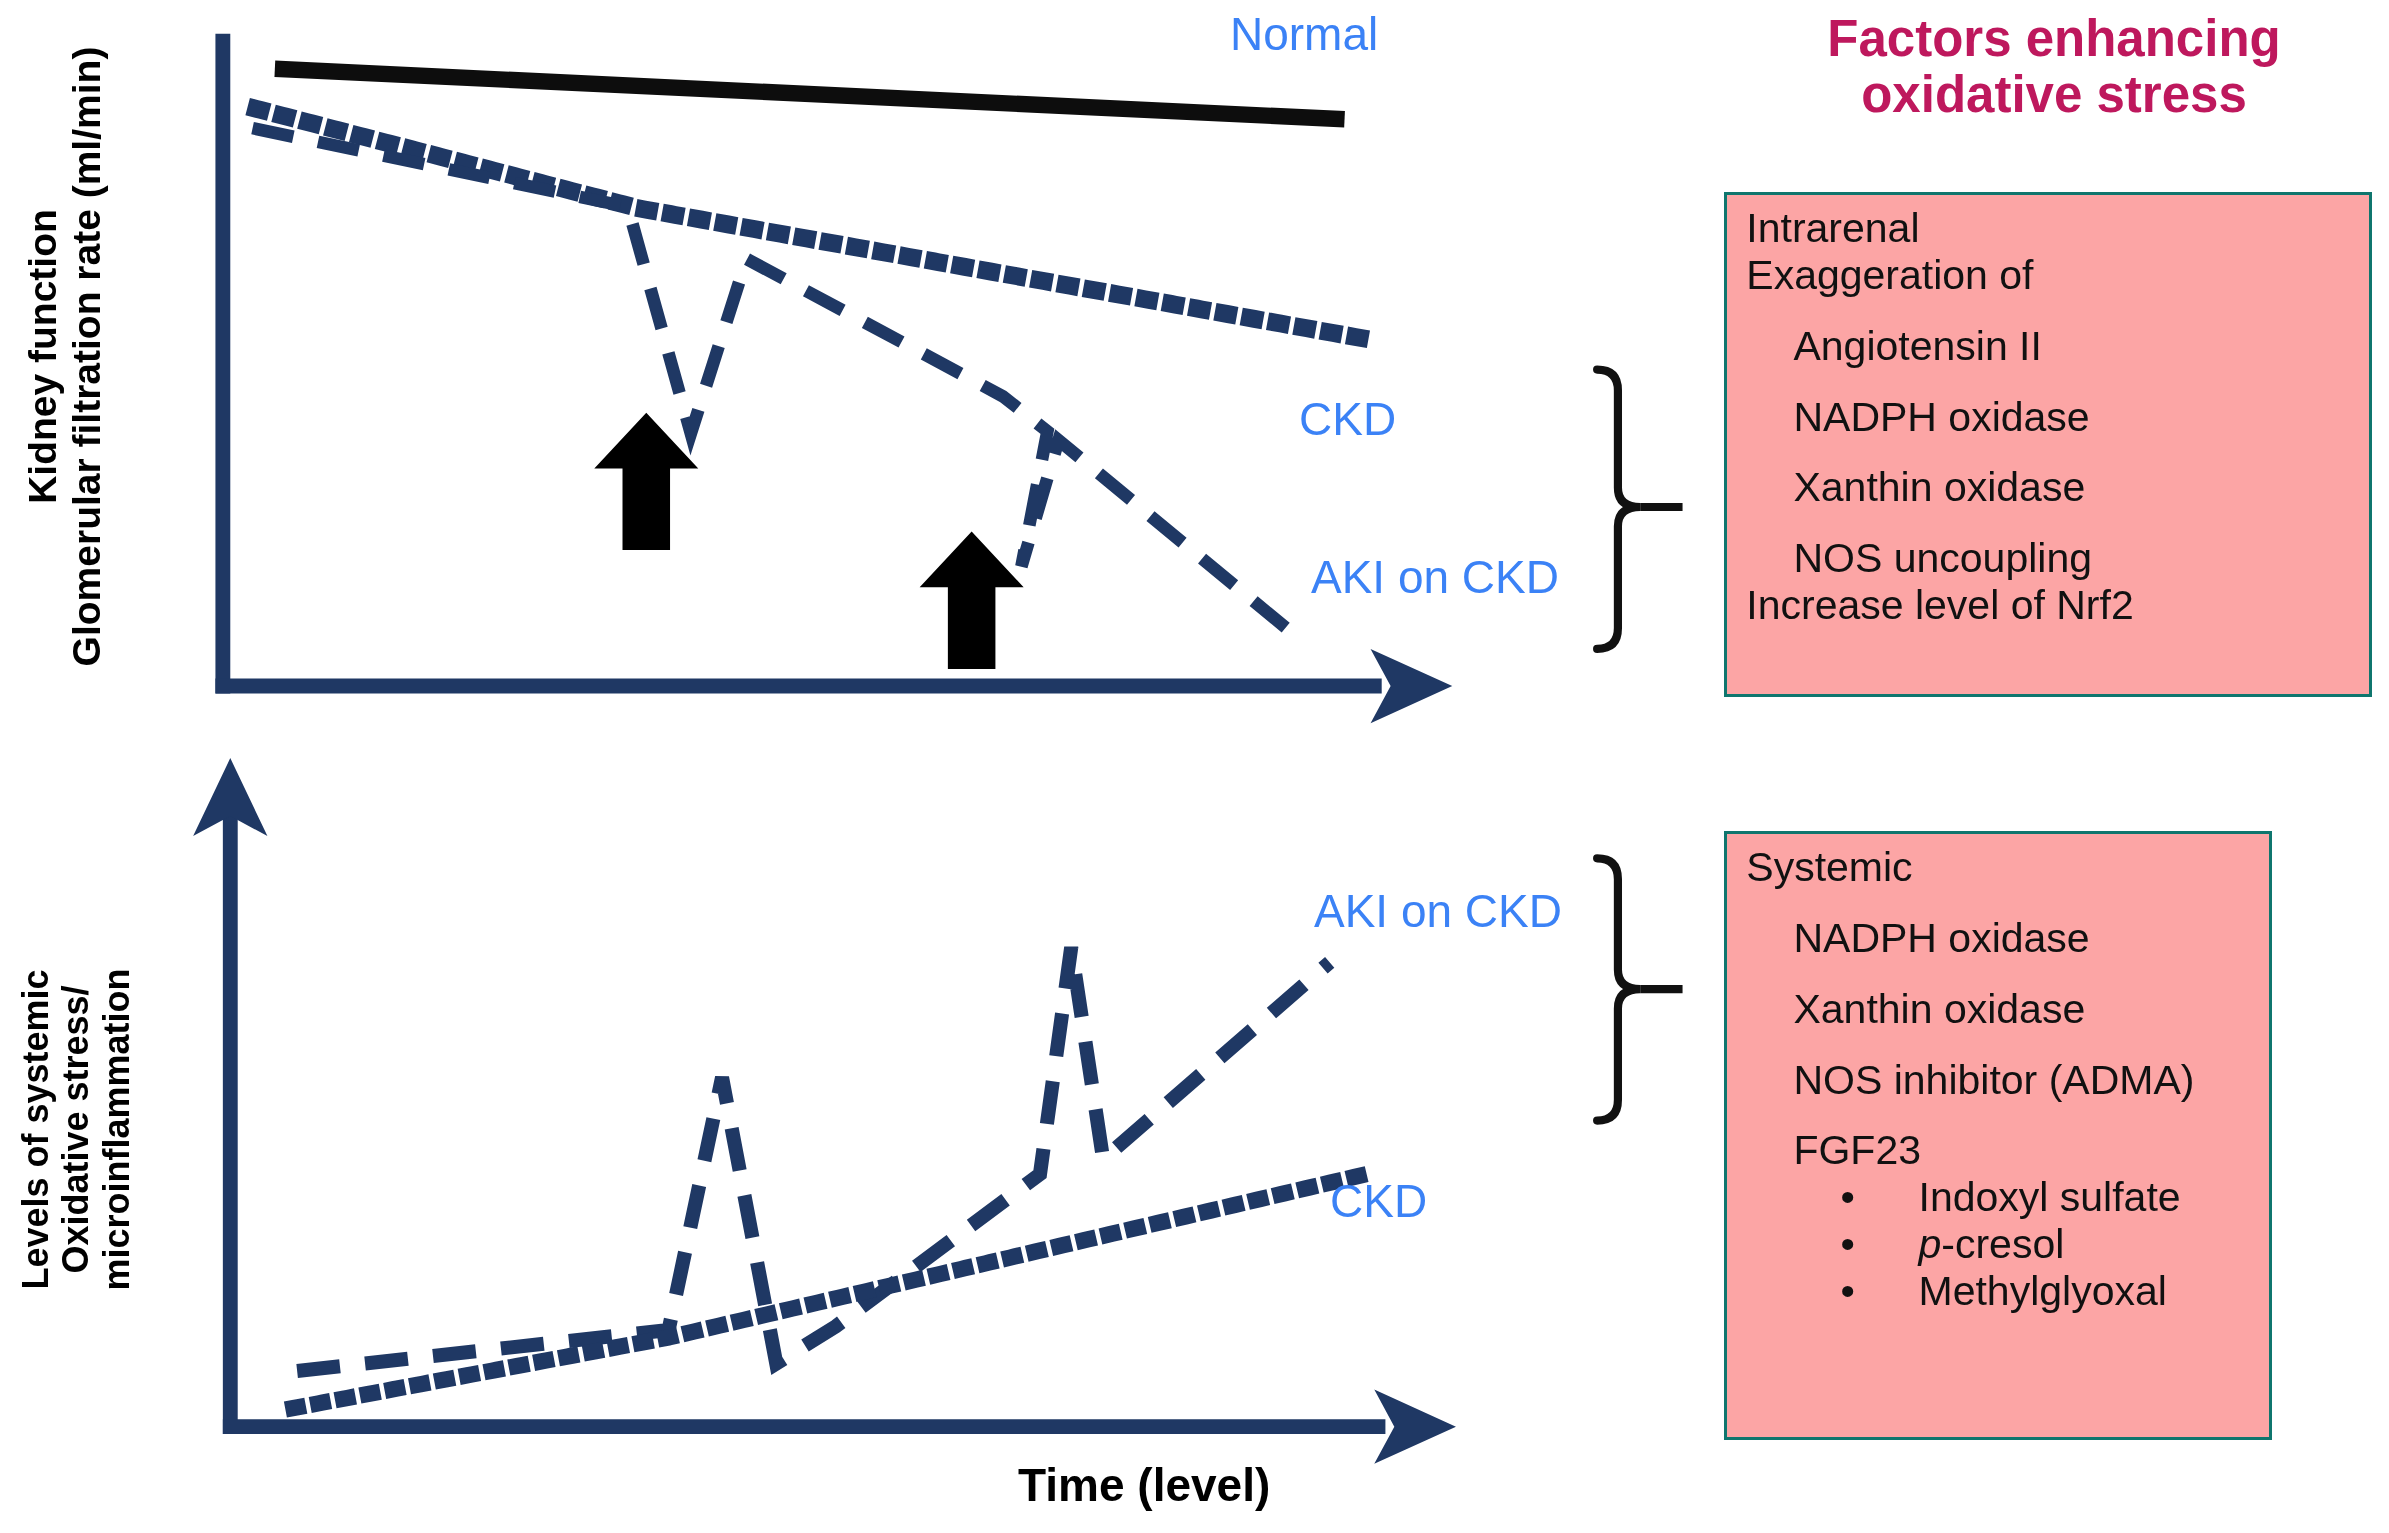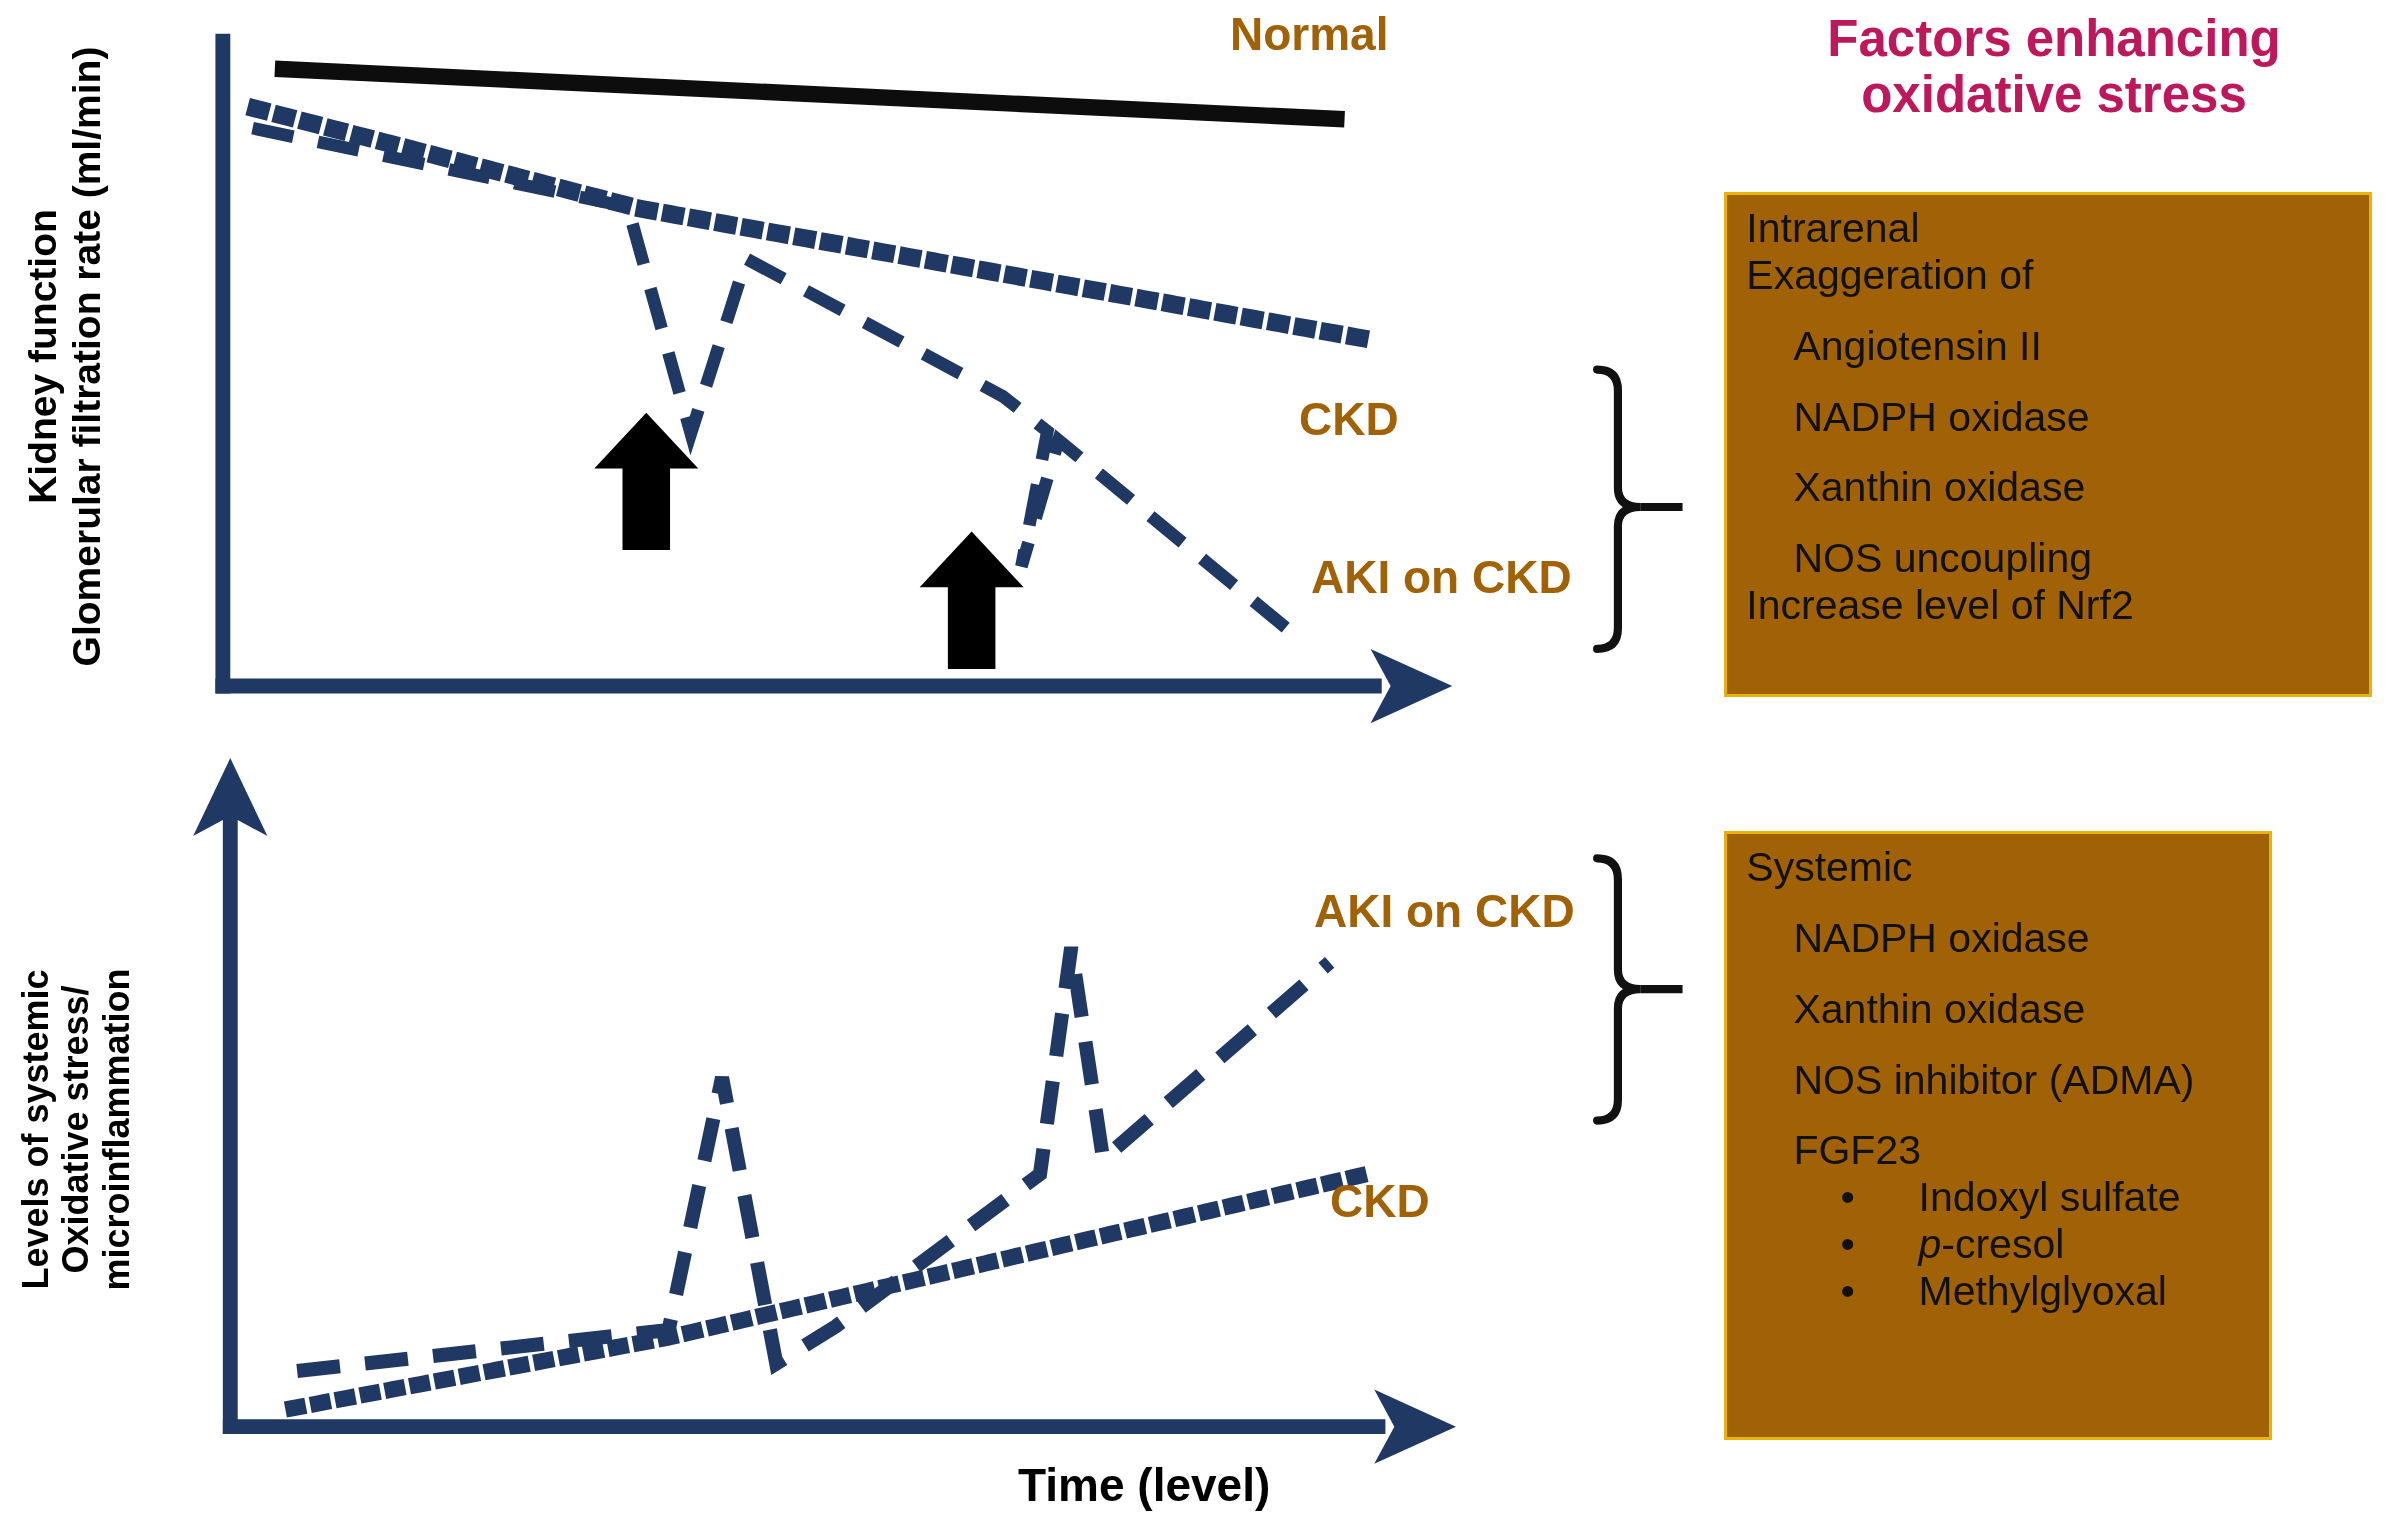"Normal" .series-label { color: #a16207 -> #3b82f6; font-weight: bold -> normal }
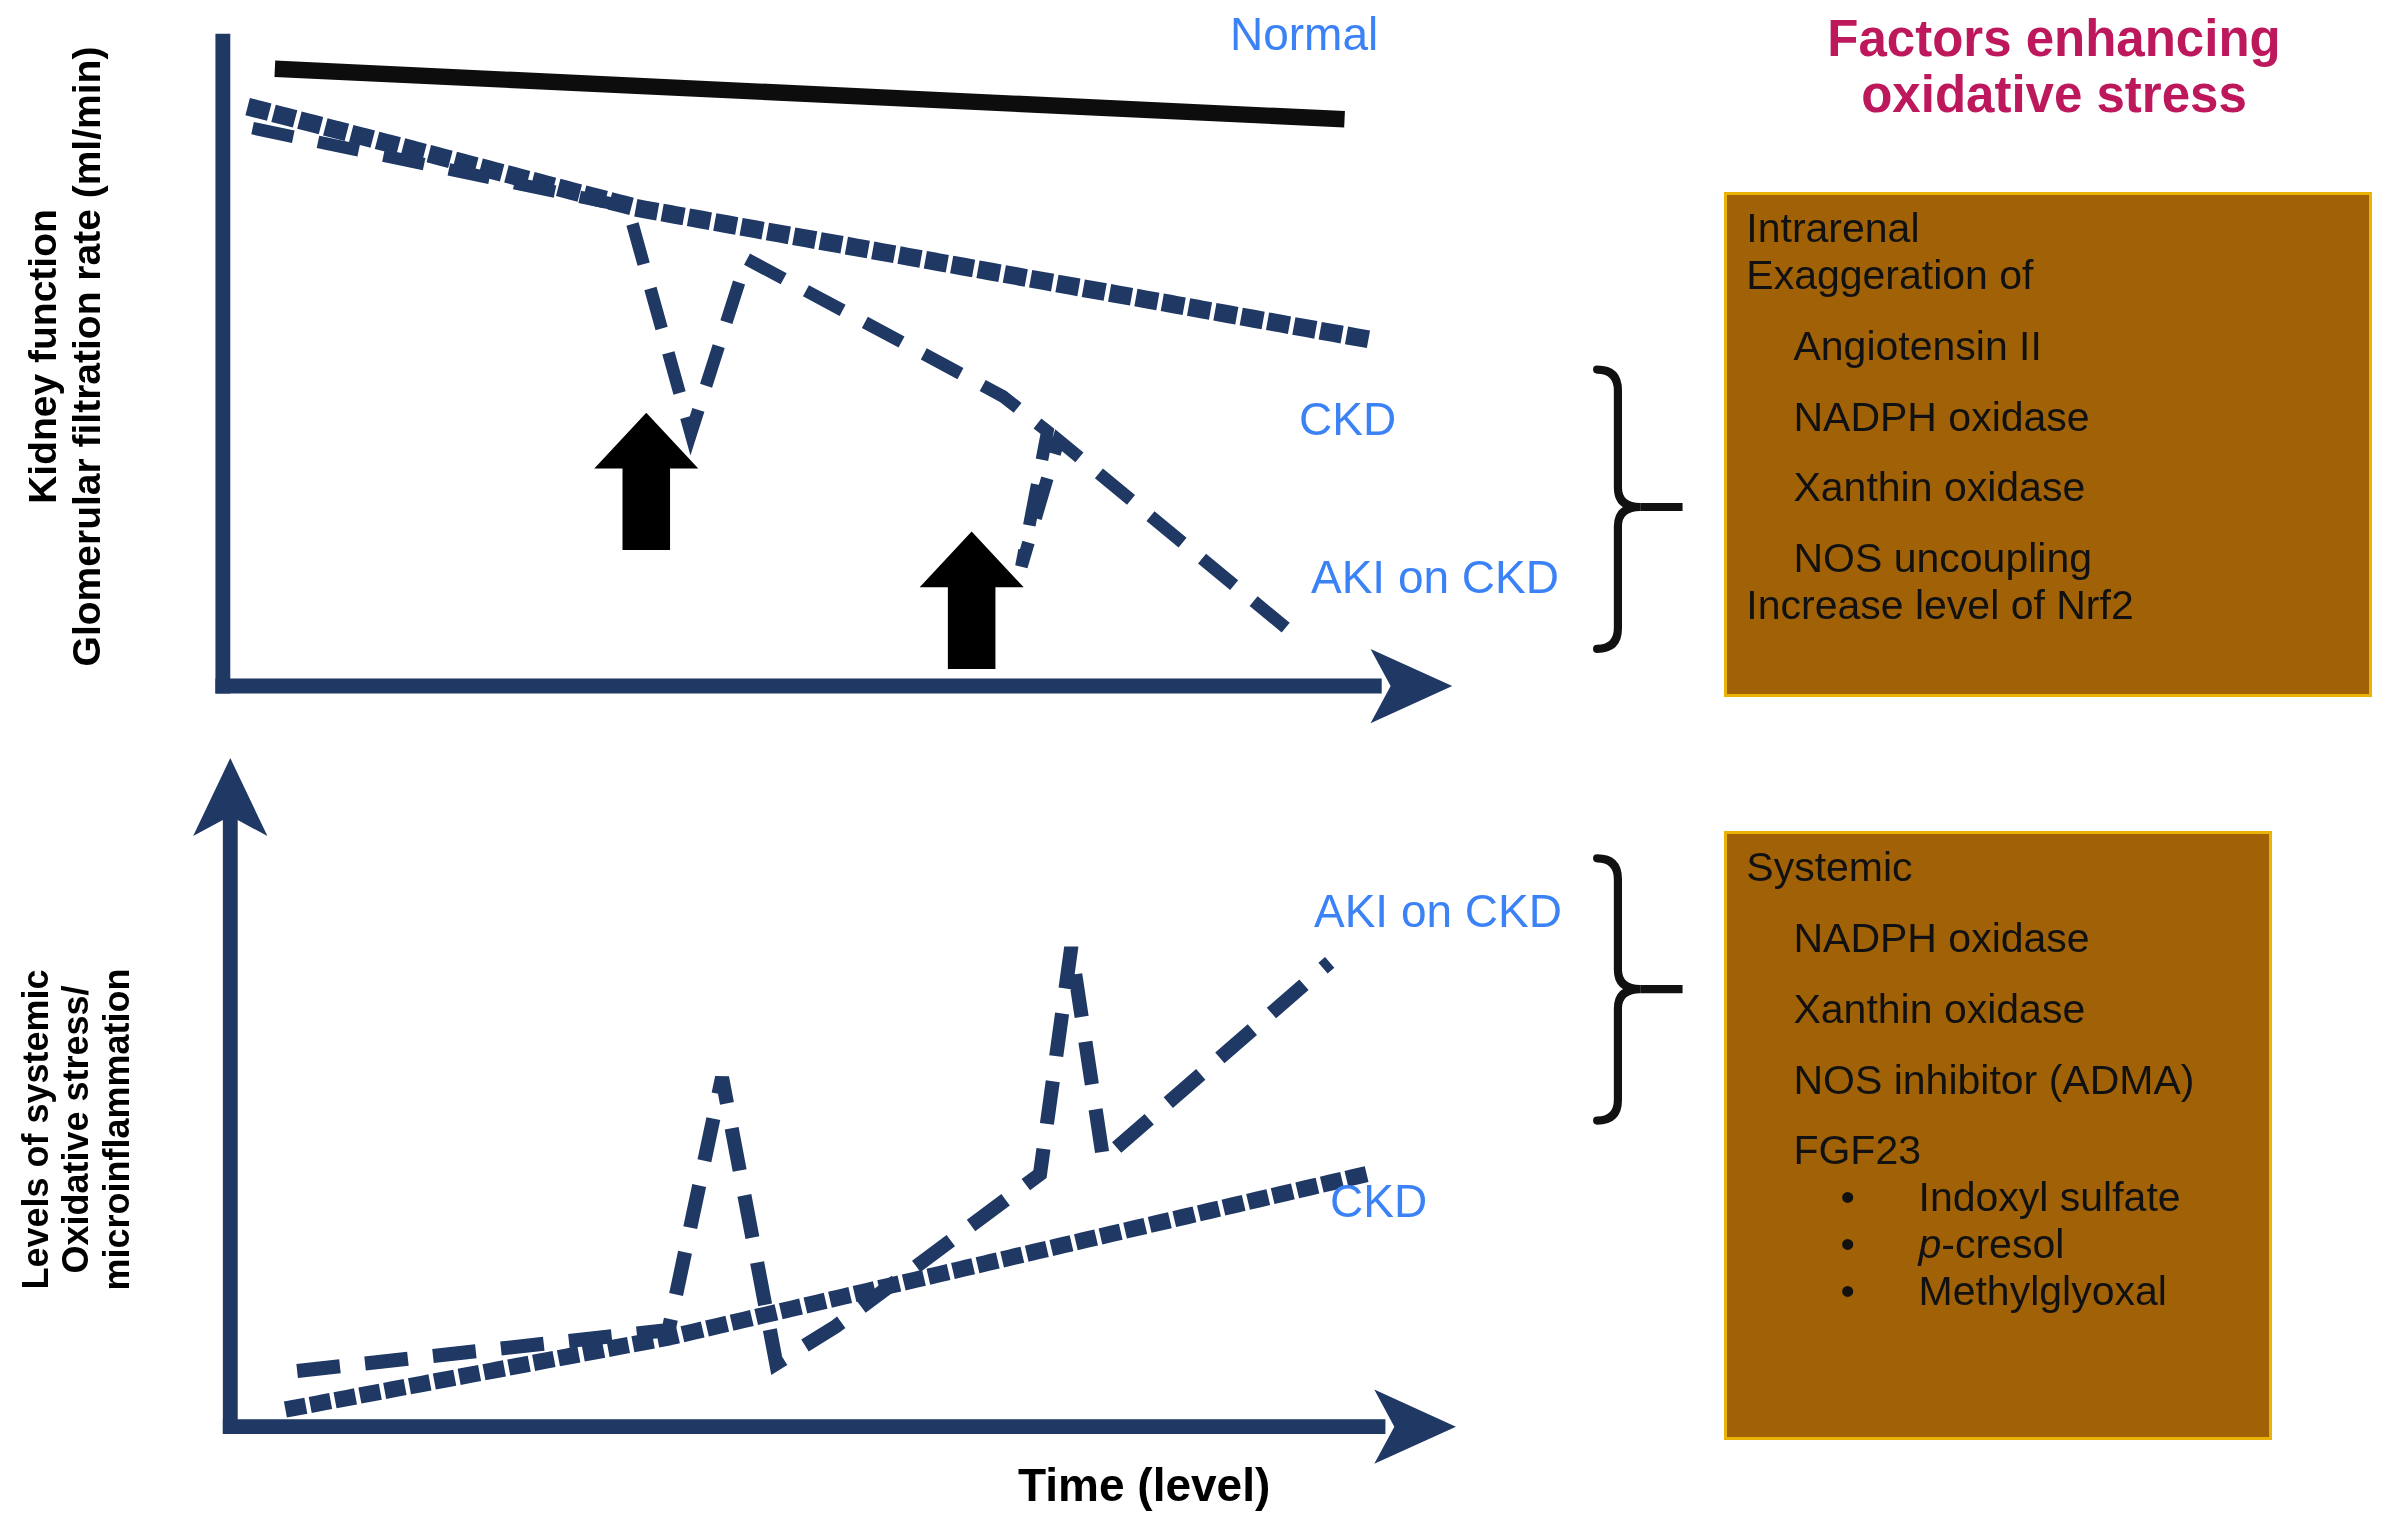"Intrarenal" .factor-box { background: #a16207 -> #fca5a5; border: 3px solid #eab308 -> 3px solid #0f766e }
